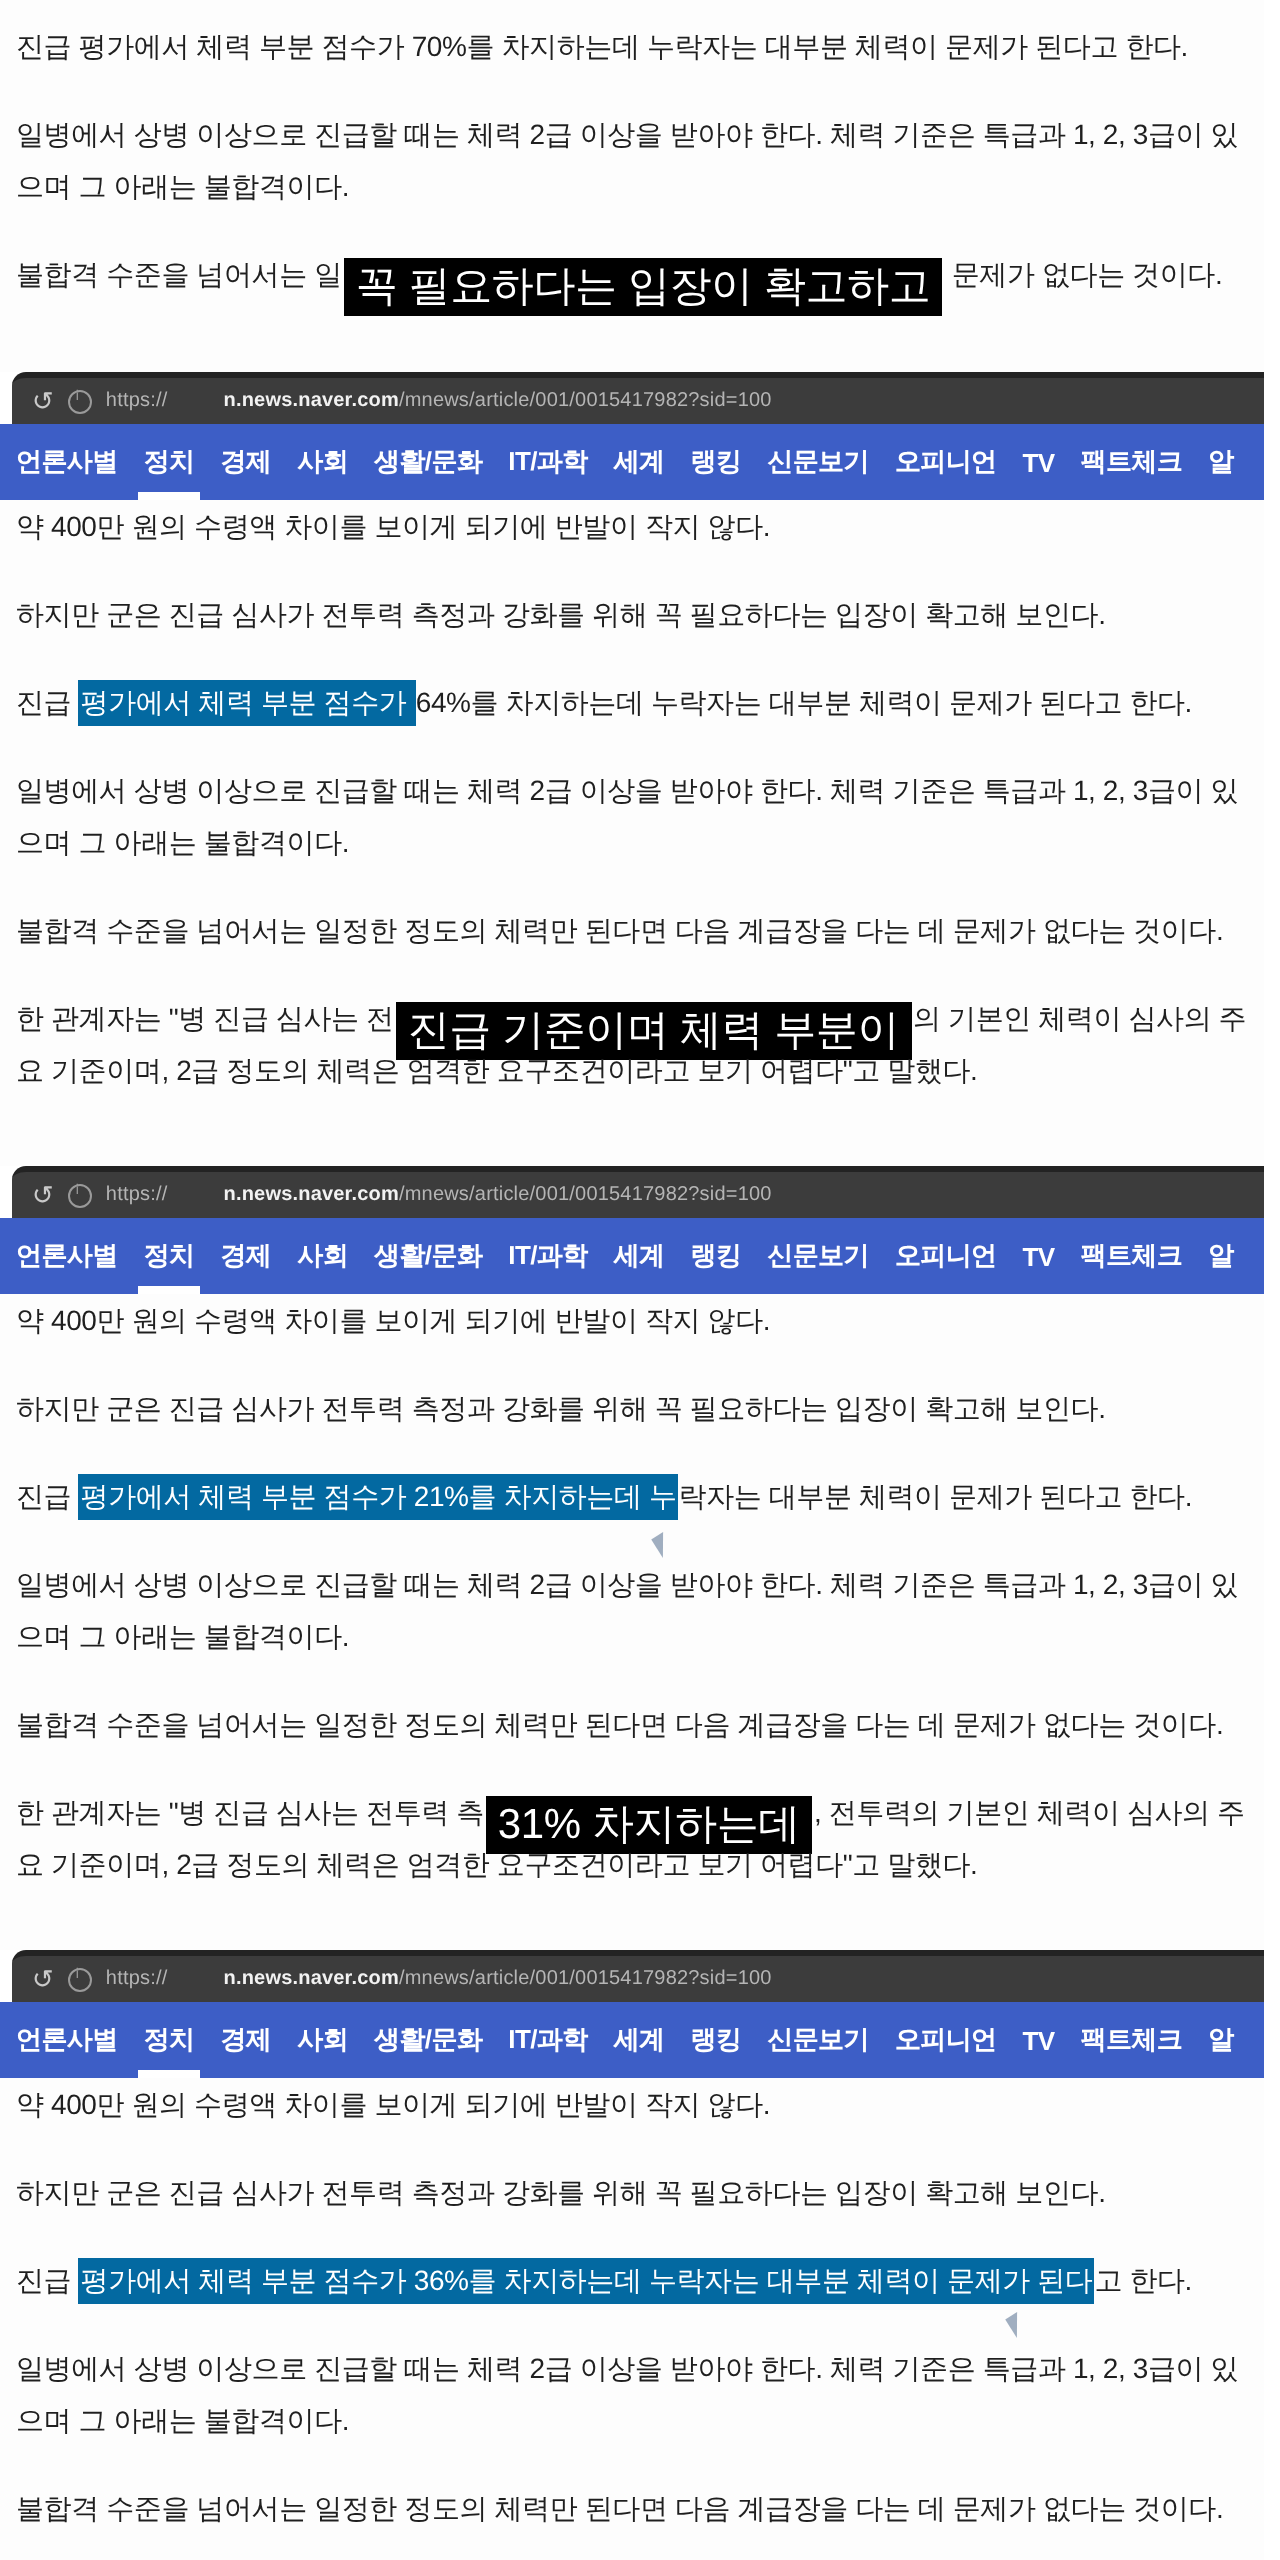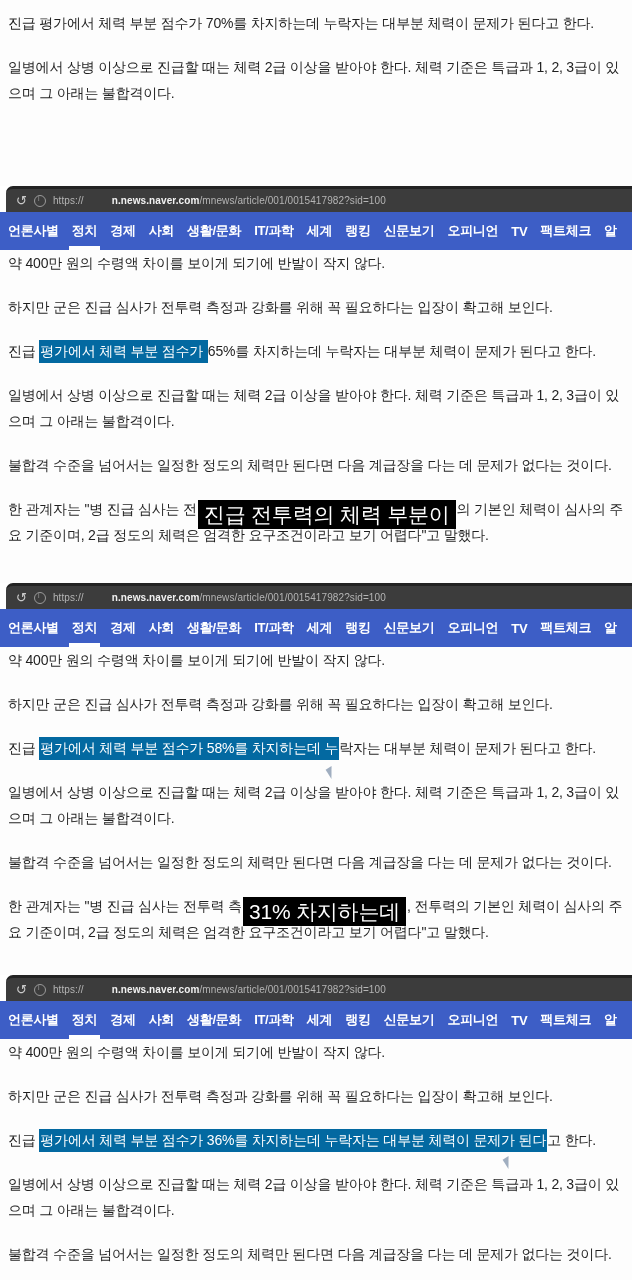"불합격 수준을 넘어서는 일 꼭" p.para { html: none -> <p><span>불합격 수준을 넘어서는 일</span><span>꼭 필요하다는 입장이 확고하고</span><span> 문제가 없다는 것이다.</span></p> }
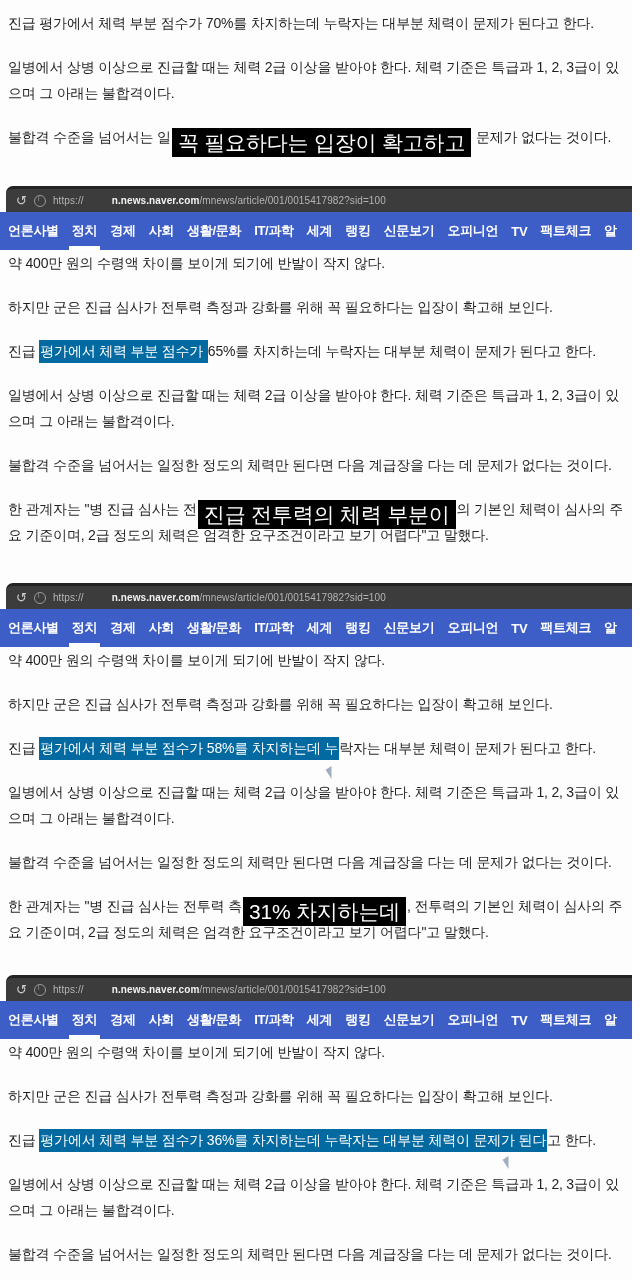"65%를 차지하는데 누락자는 대부분 체력이" span { text: 65%를 -> 64%를 }
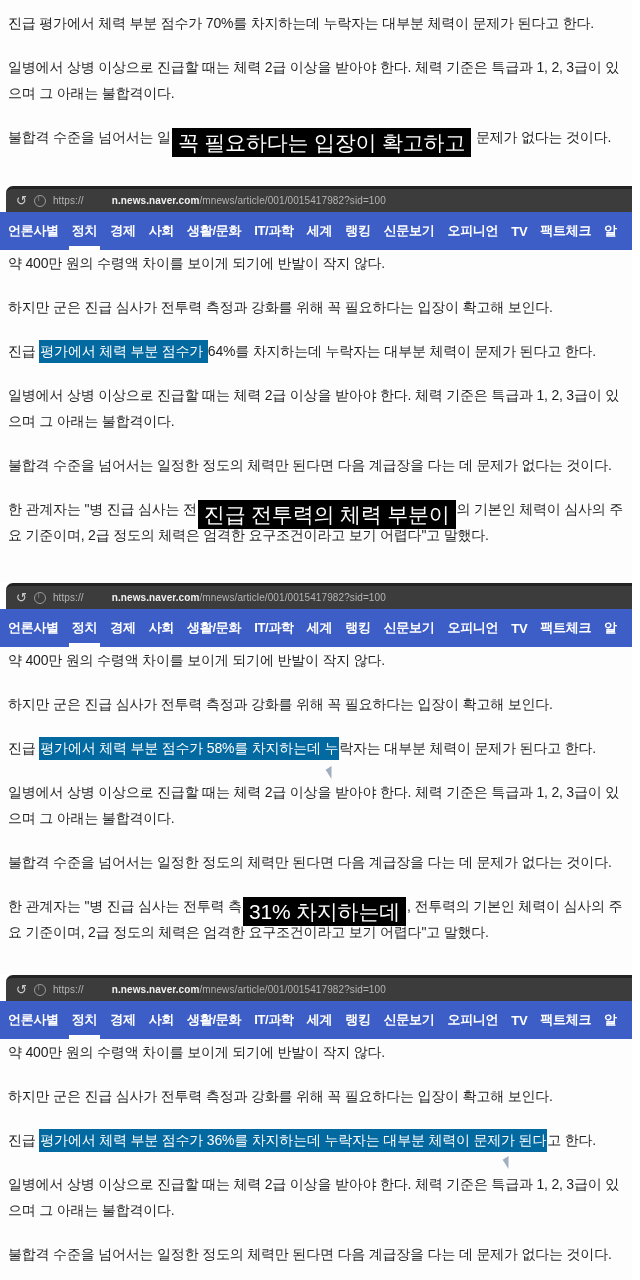"진급 전투력의 체력 부분이" span.caption { text: 전투력의 -> 기준이며 }
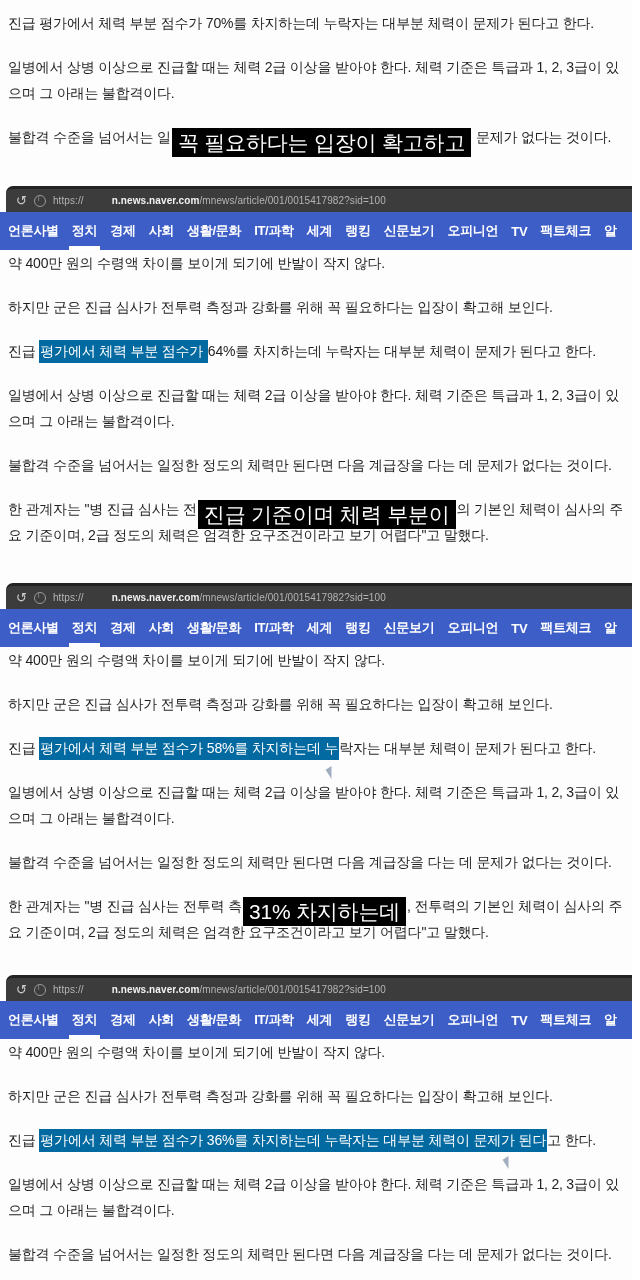"평가에서 체력 부분 점수가 58%를" span.hl { text: 58%를 -> 21%를 }
